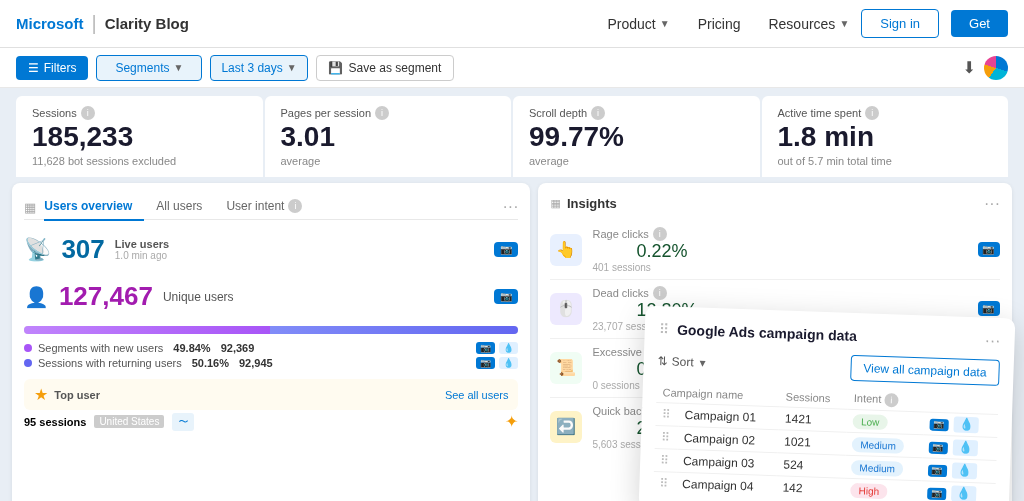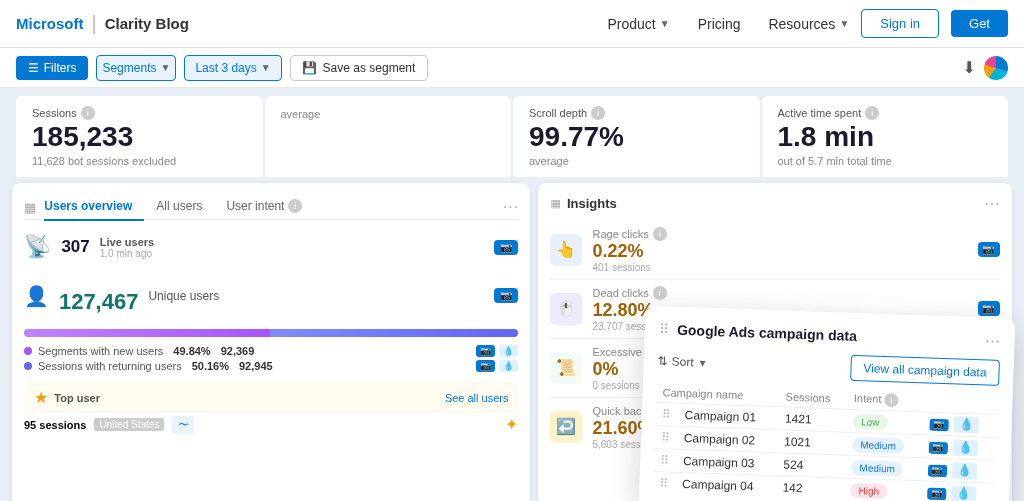"Segments" .btn-segments { padding: 5px 5px -> 5px 18px }
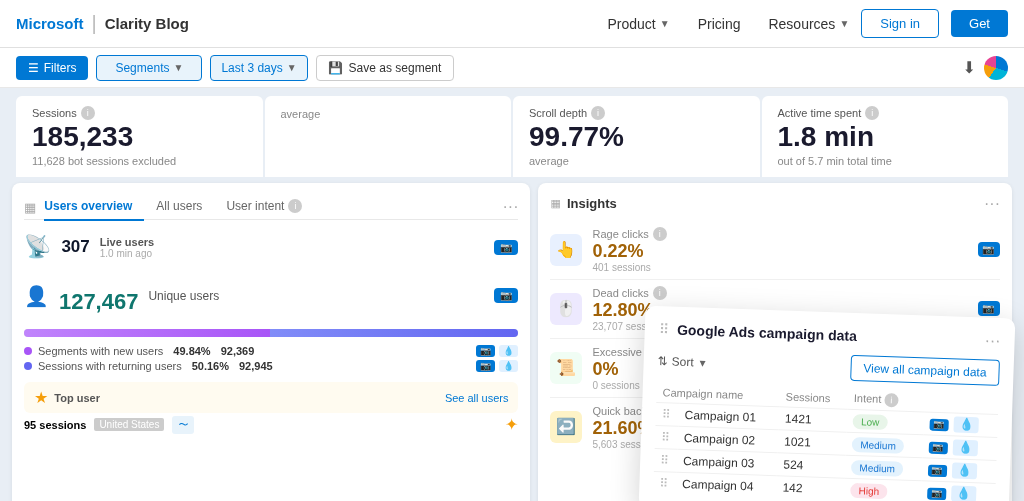"Pages per session" div.stat-label { html: none -> <div> <span>Pages per session</span> <span>i</span> </div> }
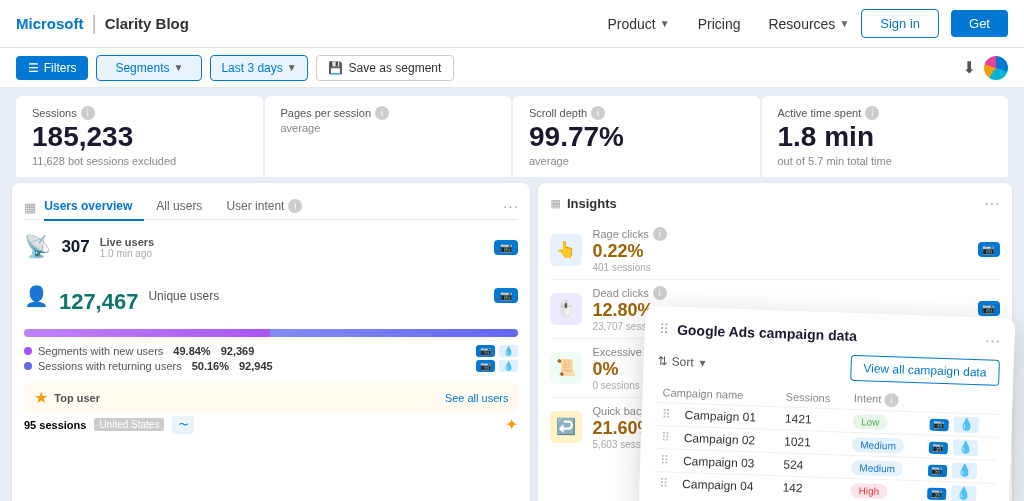"3.01" div.stat-value { html: none -> <div>3.01</div> }
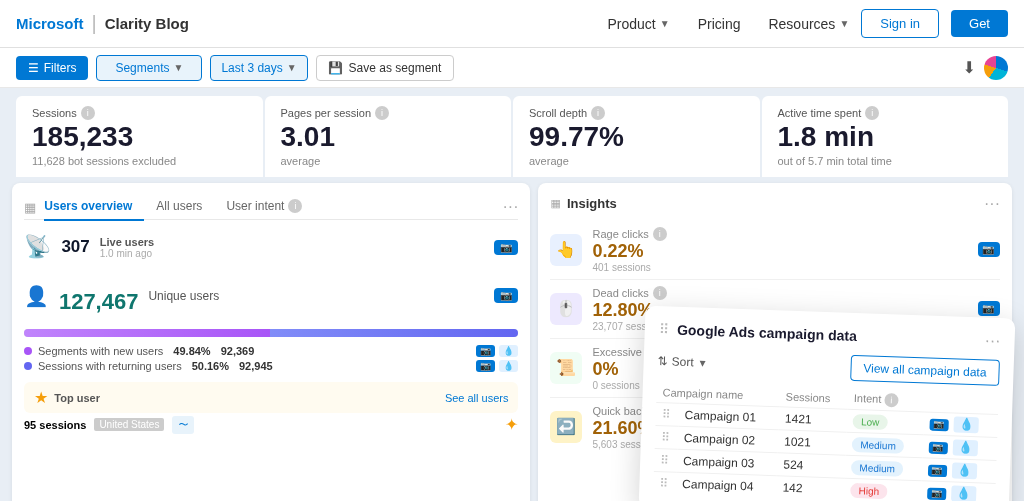"307" .live-count { color: #0f172a -> #0369a1; font-size: 17px -> 26px }
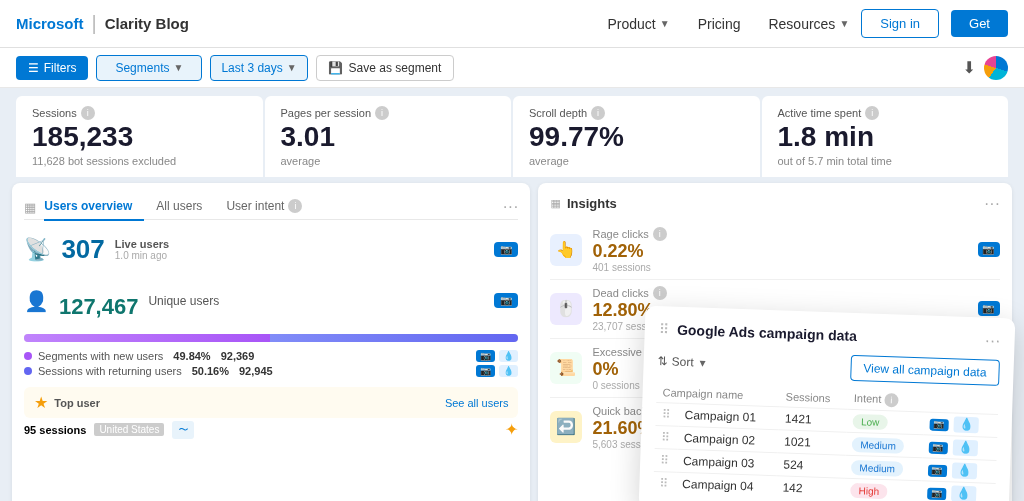"0.22%" .insight-value { color: #a16207 -> #14532d; font-weight: 700 -> 400; margin-left: none -> 44px }
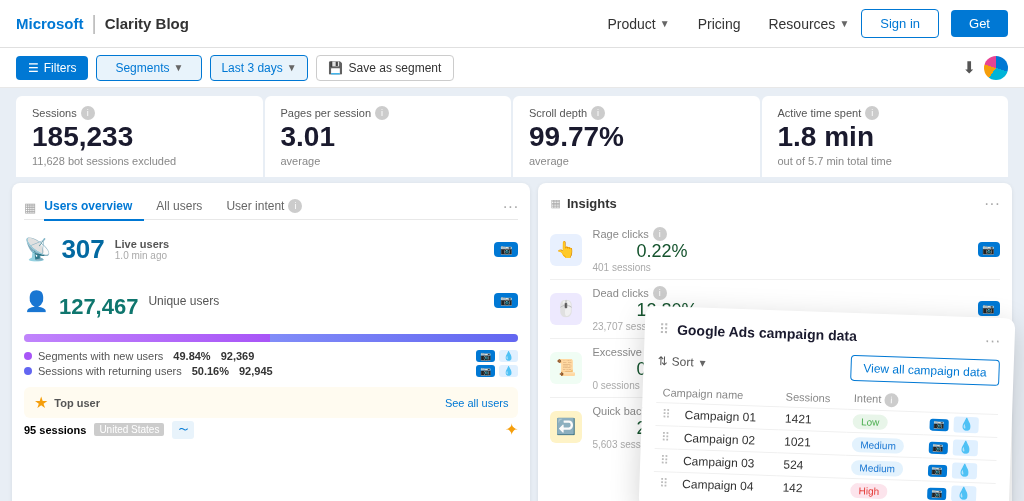"127,467" .unique-count { color: #0f766e -> #a21caf; font-size: 22px -> 26px; margin-top: 13px -> none }
